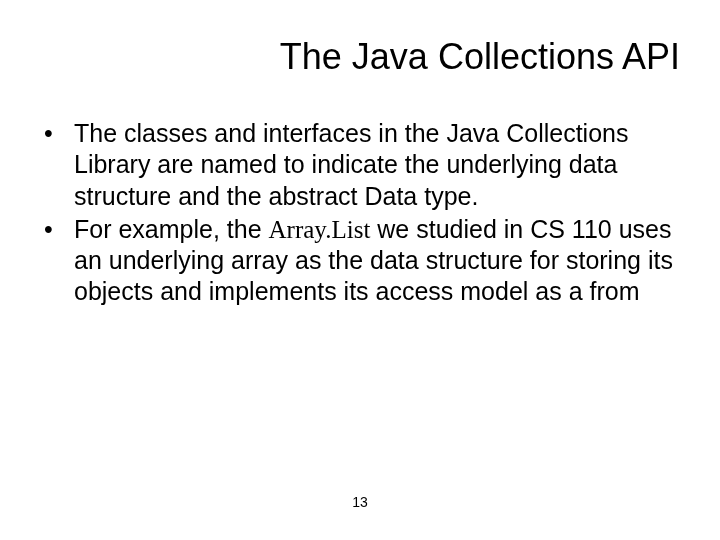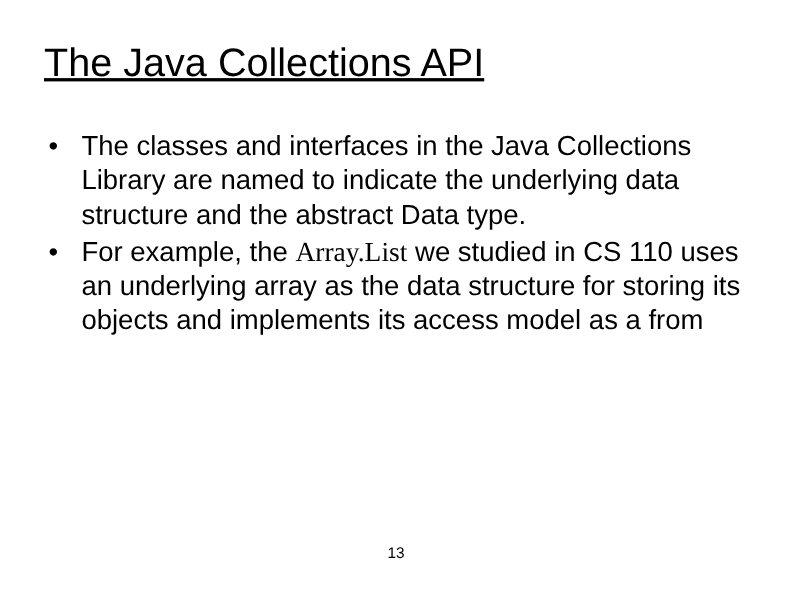"The Java Collections API" .title { text-align: left -> right; text-decoration: underline -> none }
